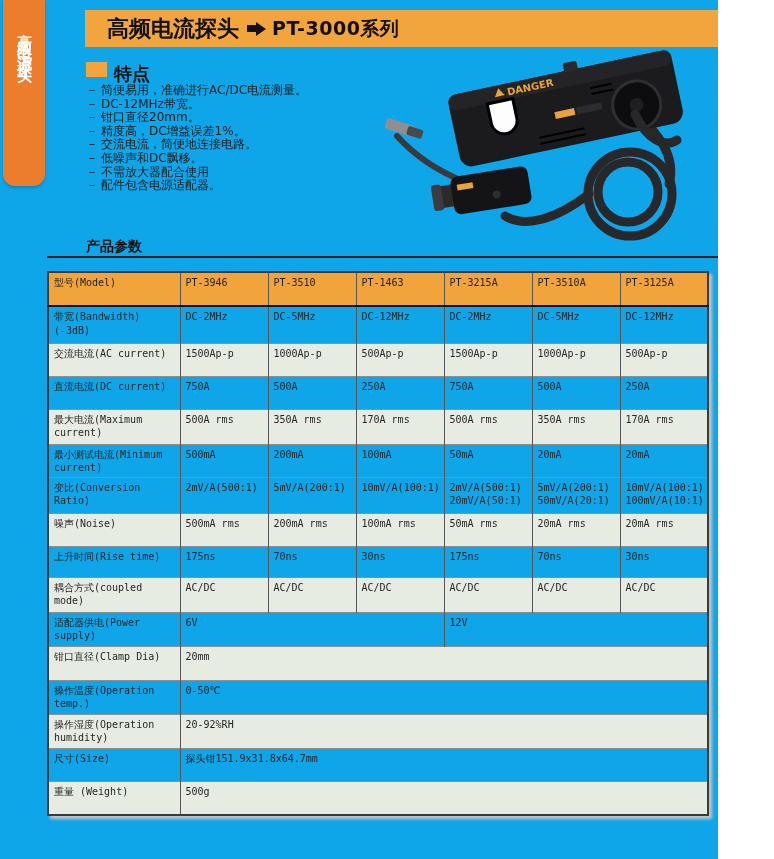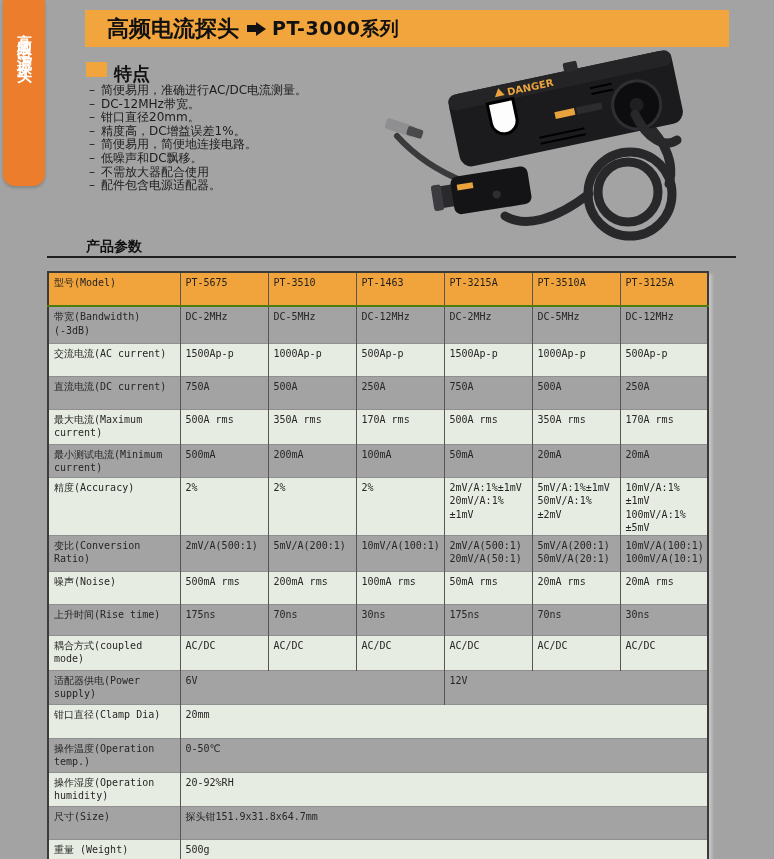"高频电流探头" .page { background: #a3a3a3 -> #0ea5e9; width: 774px -> 718px }
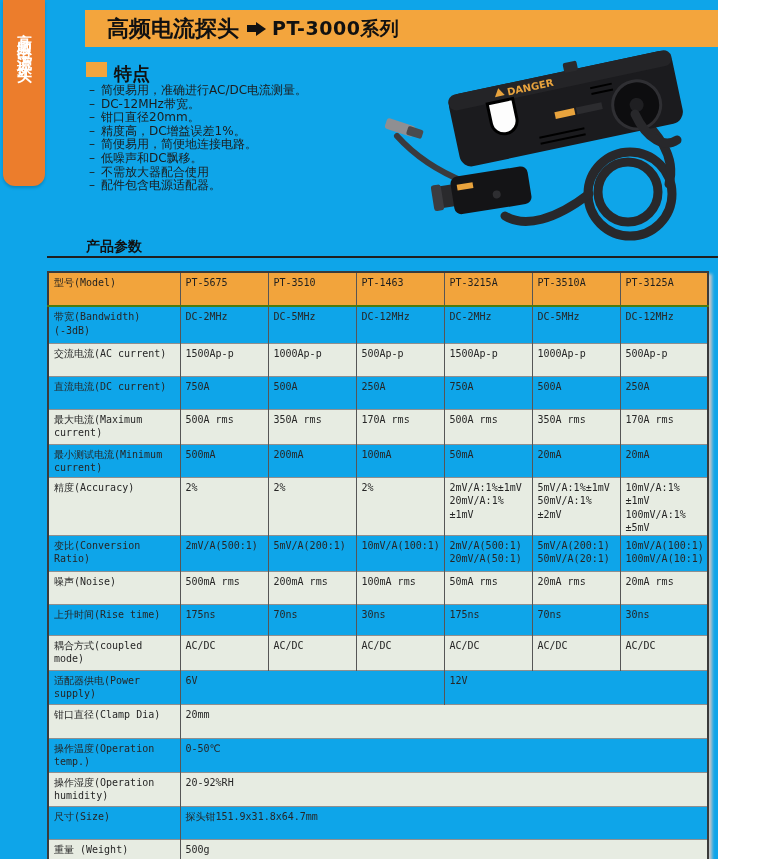"简便易用，简便地连接电路。" span { text: 简便易用 -> 交流电流 }
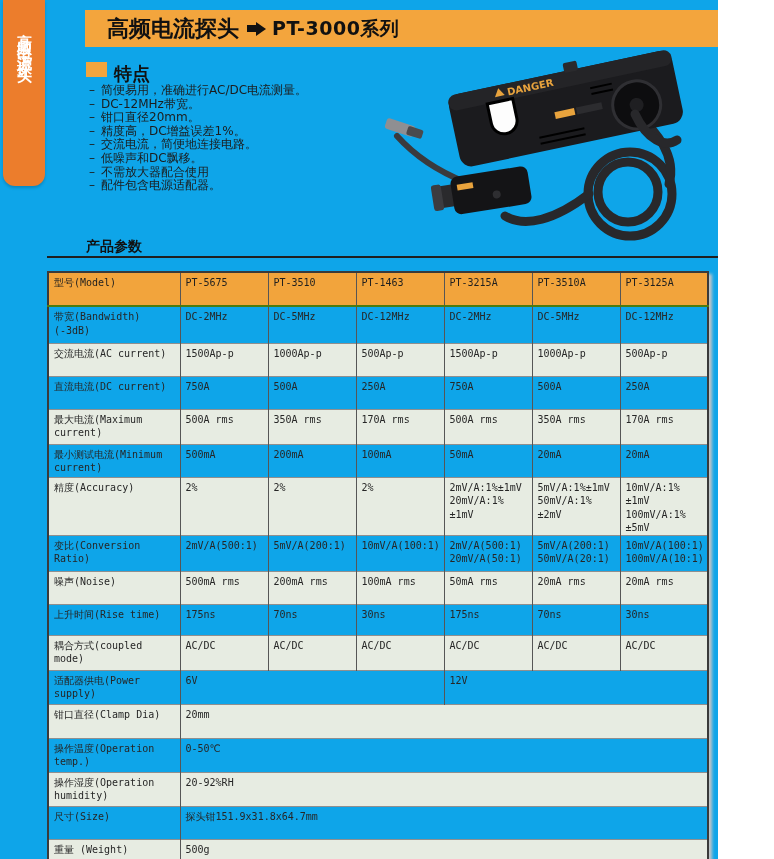"型号(Model)" table.spec th { border-bottom: 2px solid #4d7c0f -> 2px solid #0f172a }
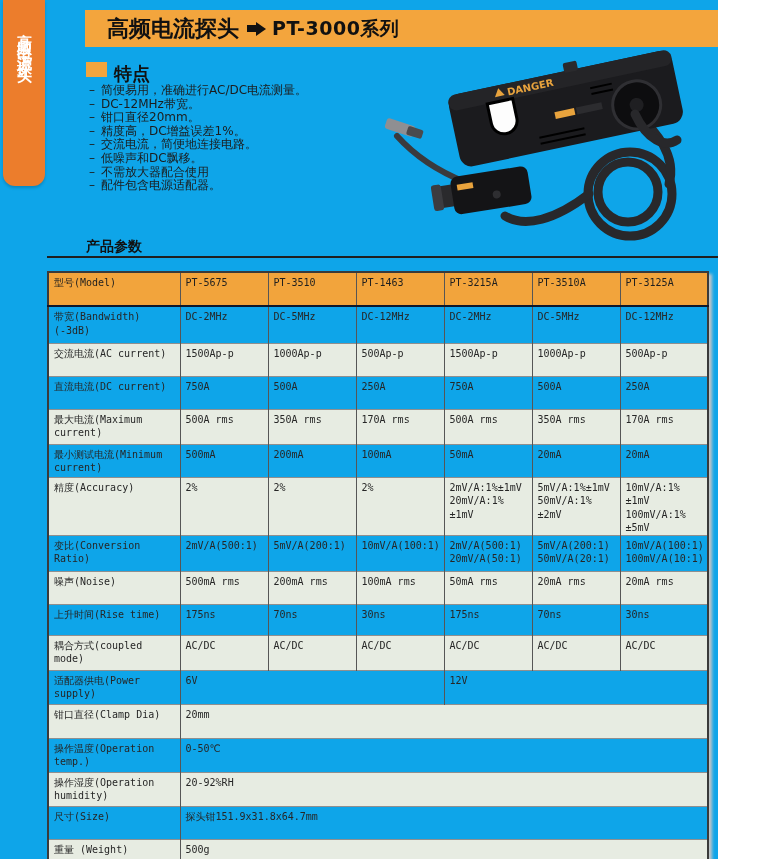"PT-5675" th { text: PT-5675 -> PT-3946 }
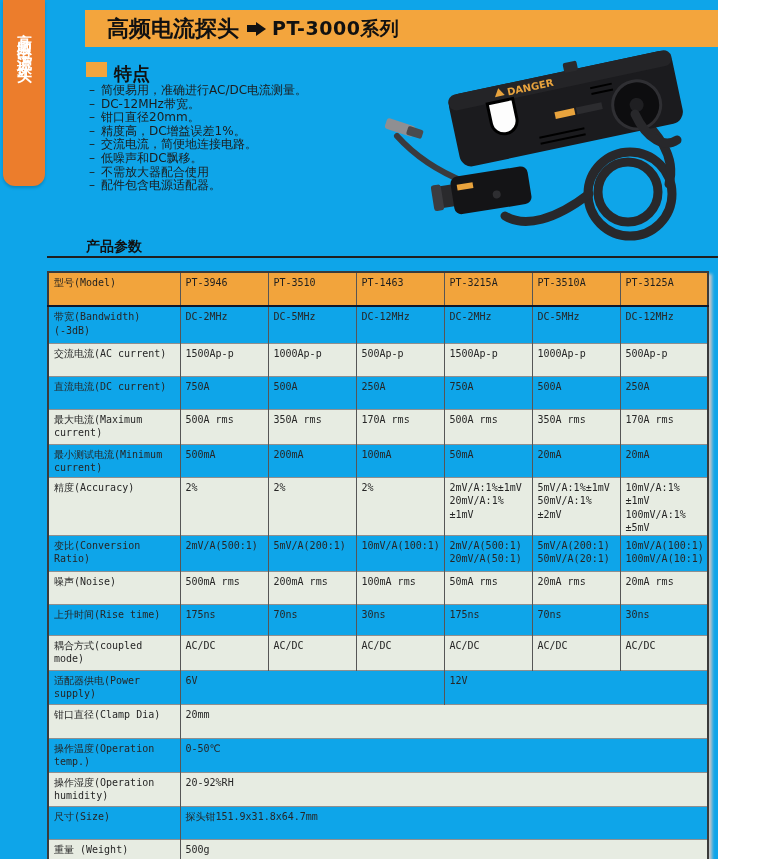"精度(Accuracy)" tr.alt { html: <tr> <td>精度(Accuracy)</td> <td>2%</td> <td>2%</td> <td>2%</td> <td>2mV/A:1%±1mV 20mV/A:1%±1mV</td> <td>5mV/A:1%±1mV 50mV/A:1%±2mV</td> <td>10mV/A:1%±1mV 100mV/A:1%±5mV</td> </tr> -> none }
